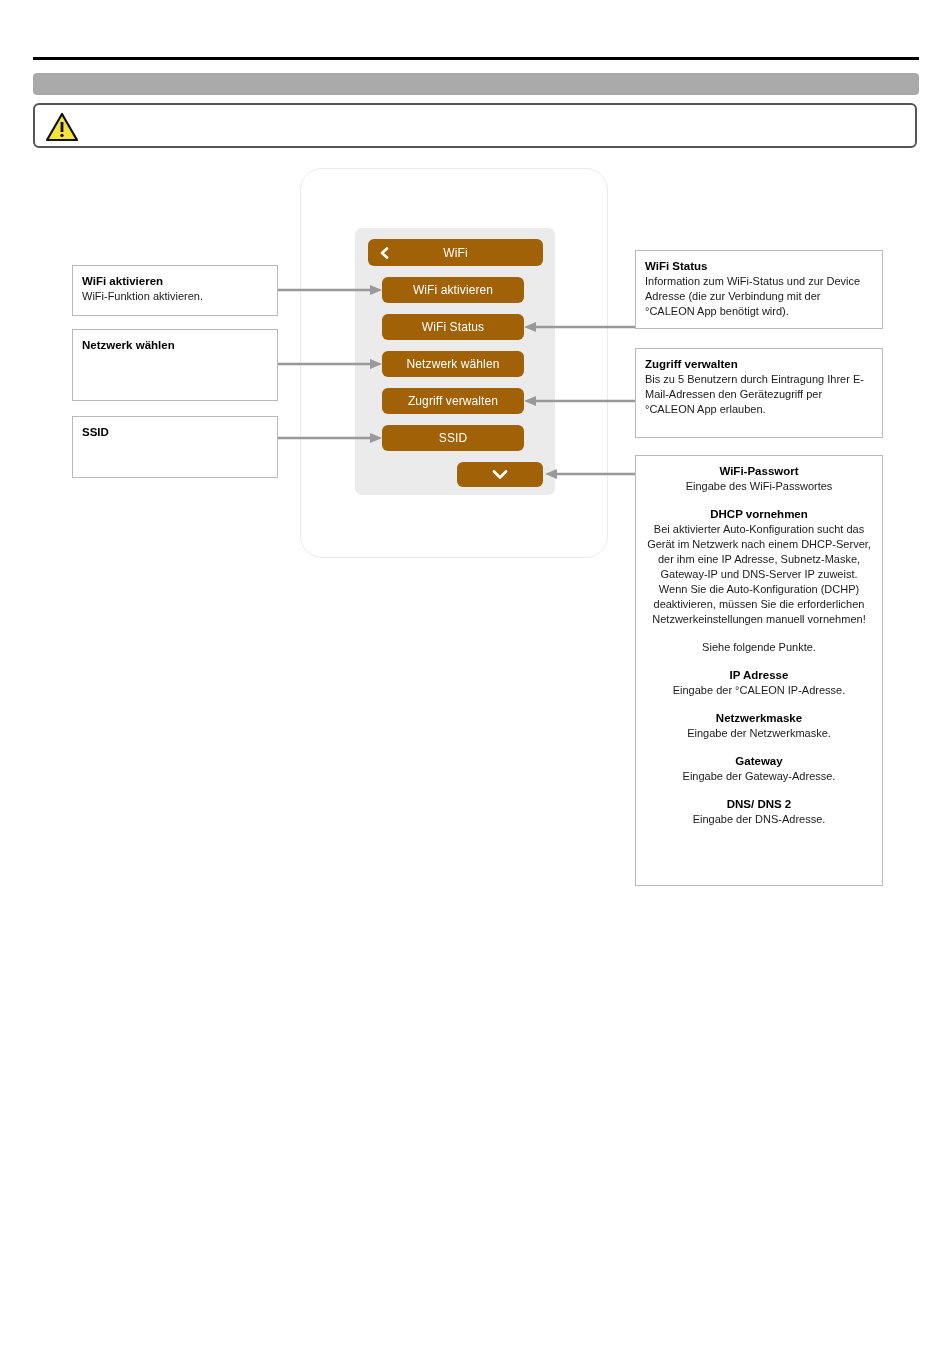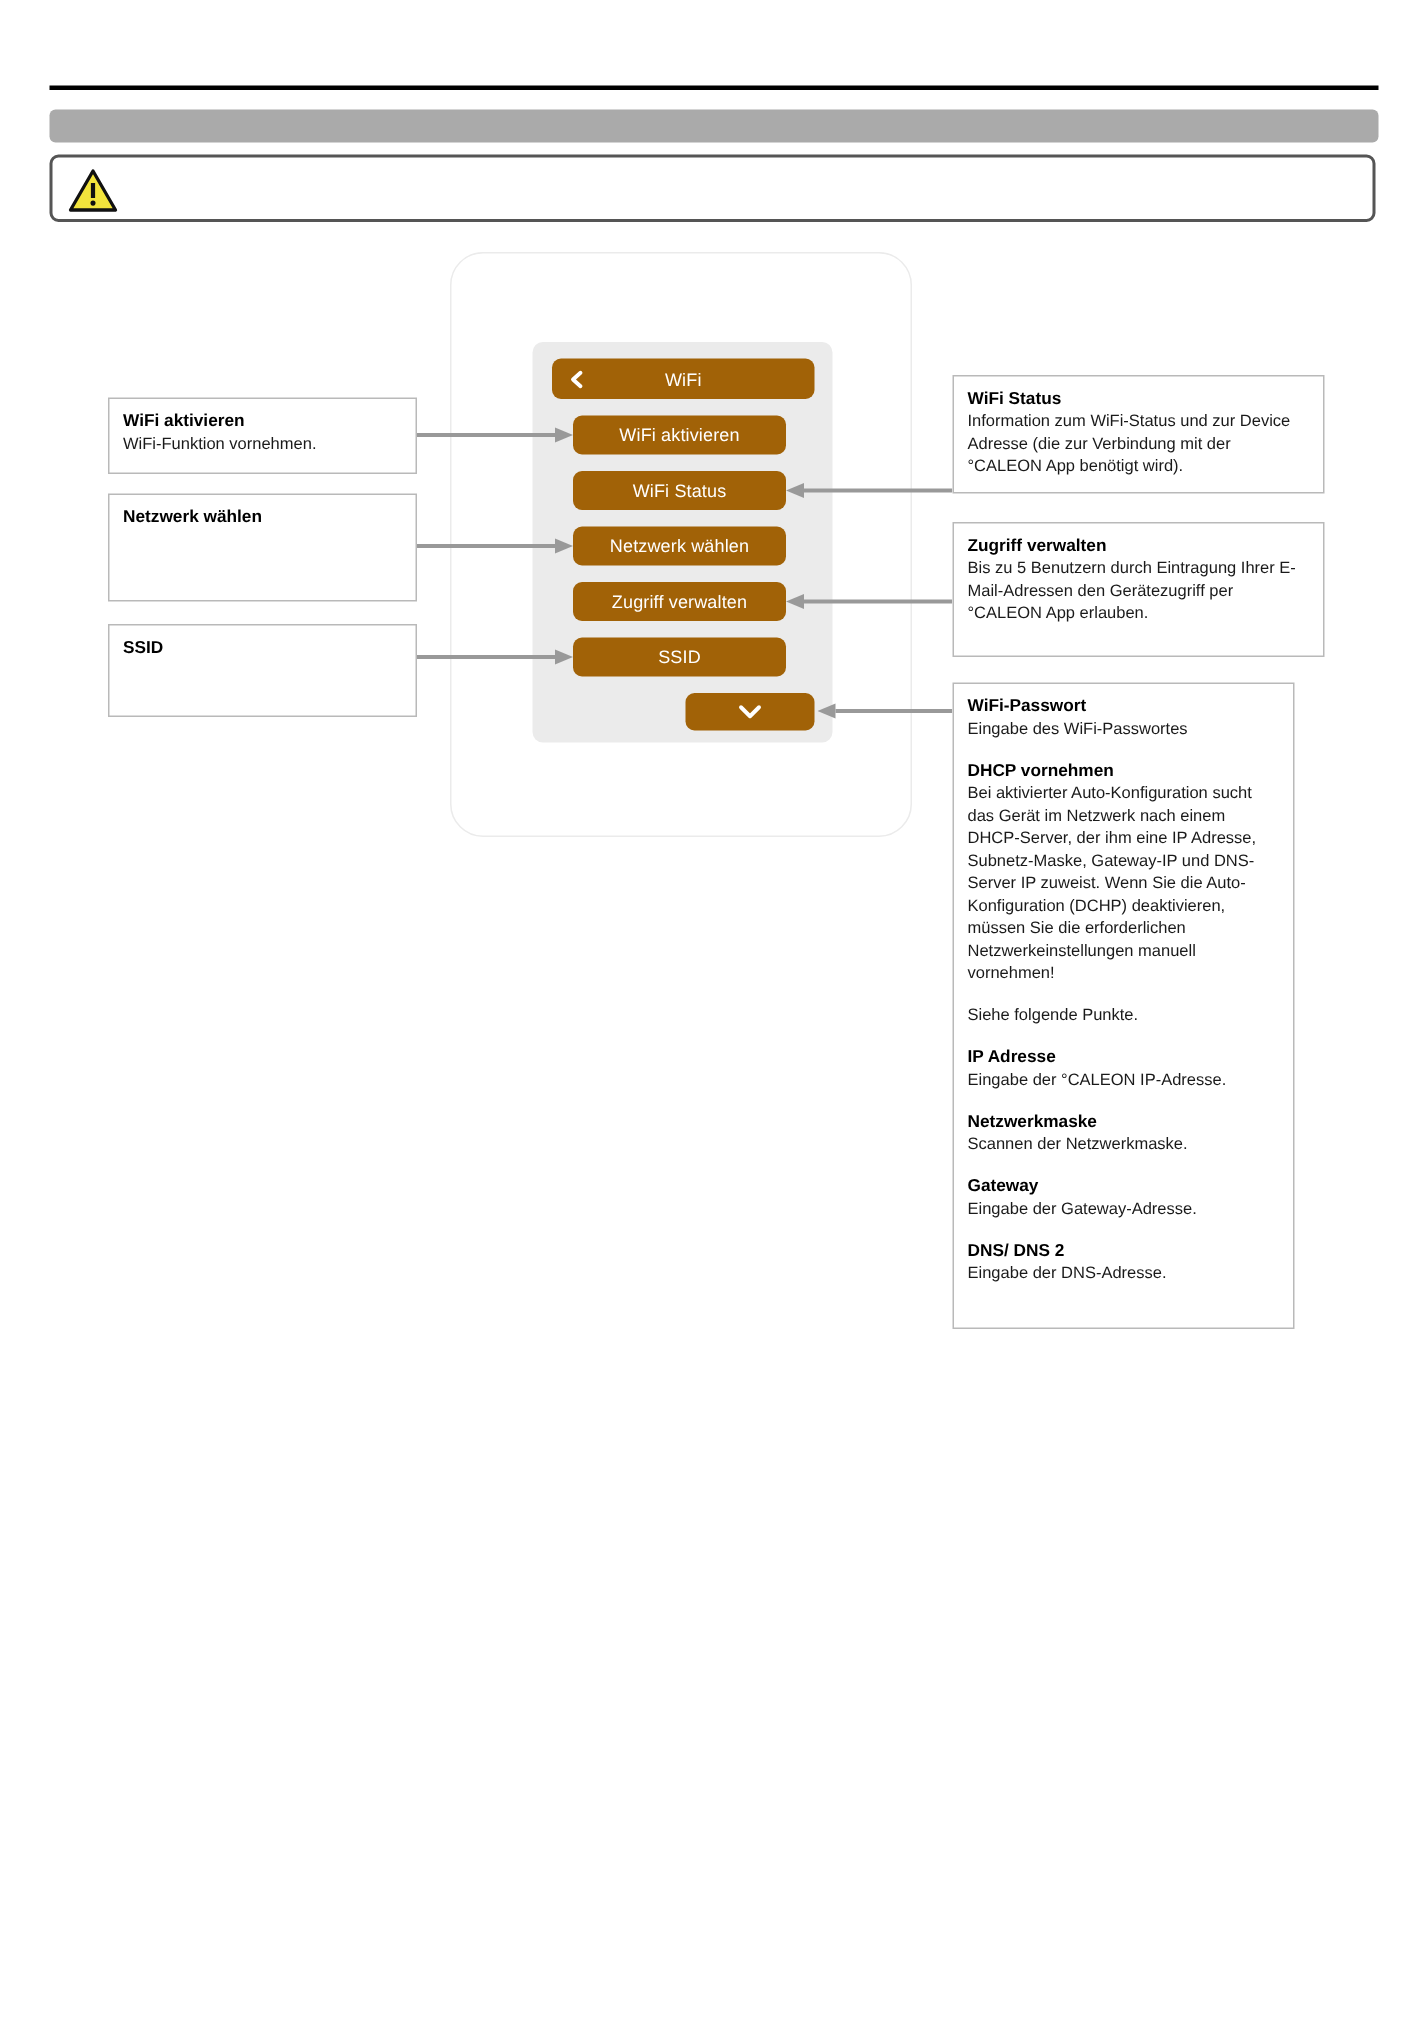"WiFi-Funktion vornehmen." p.bd { text: vornehmen -> aktivieren }
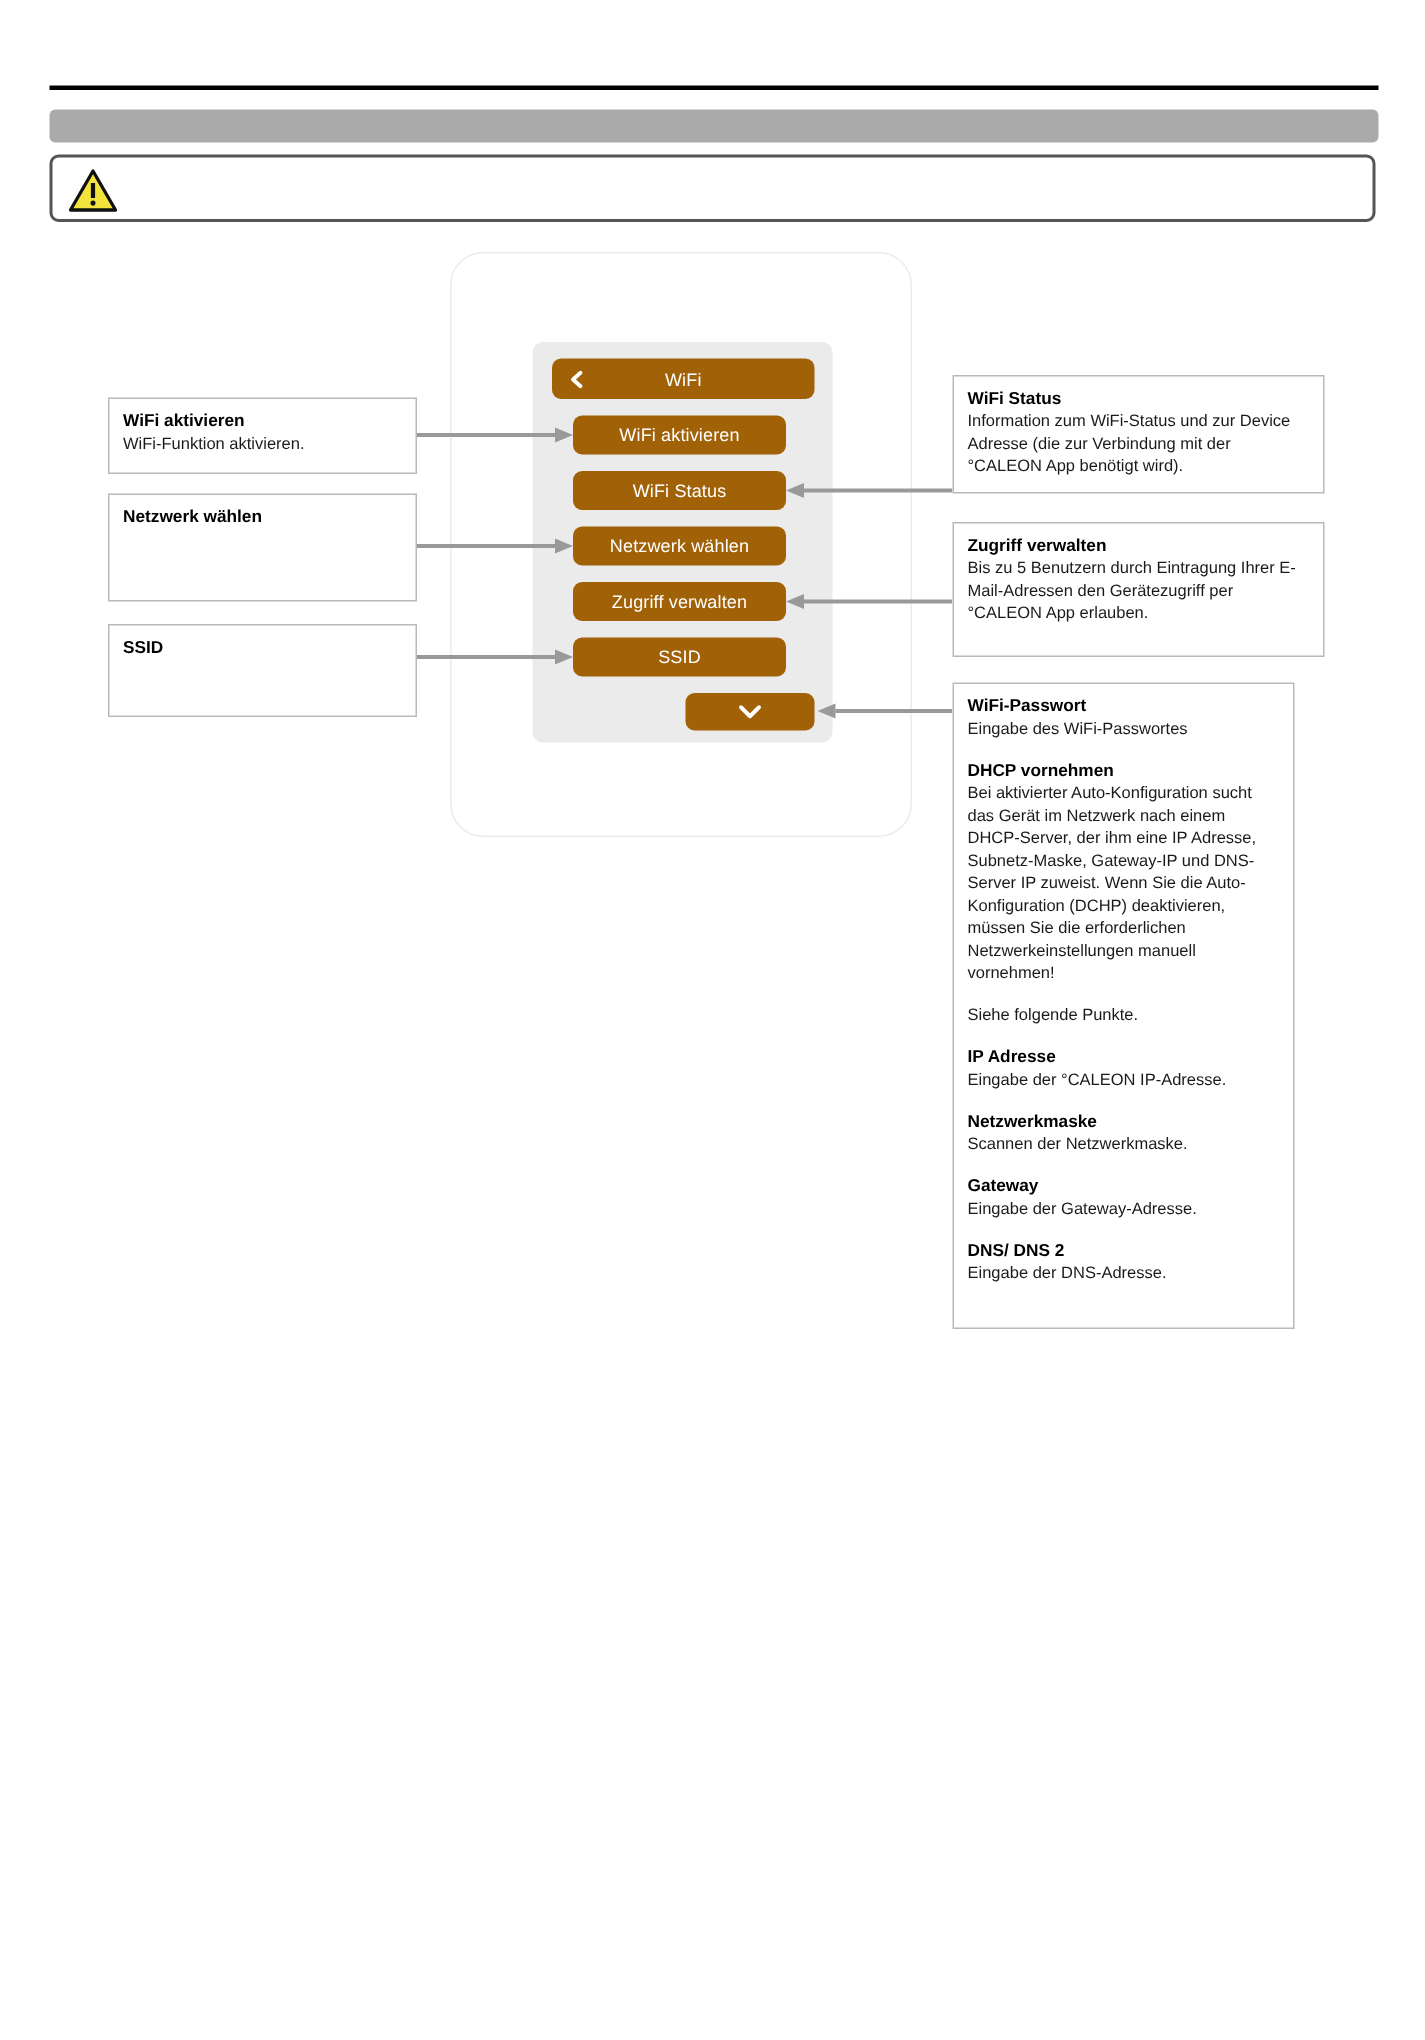"WiFi-Passwort" .c-right3 { text-align: none -> center; width: 228px -> 248px }
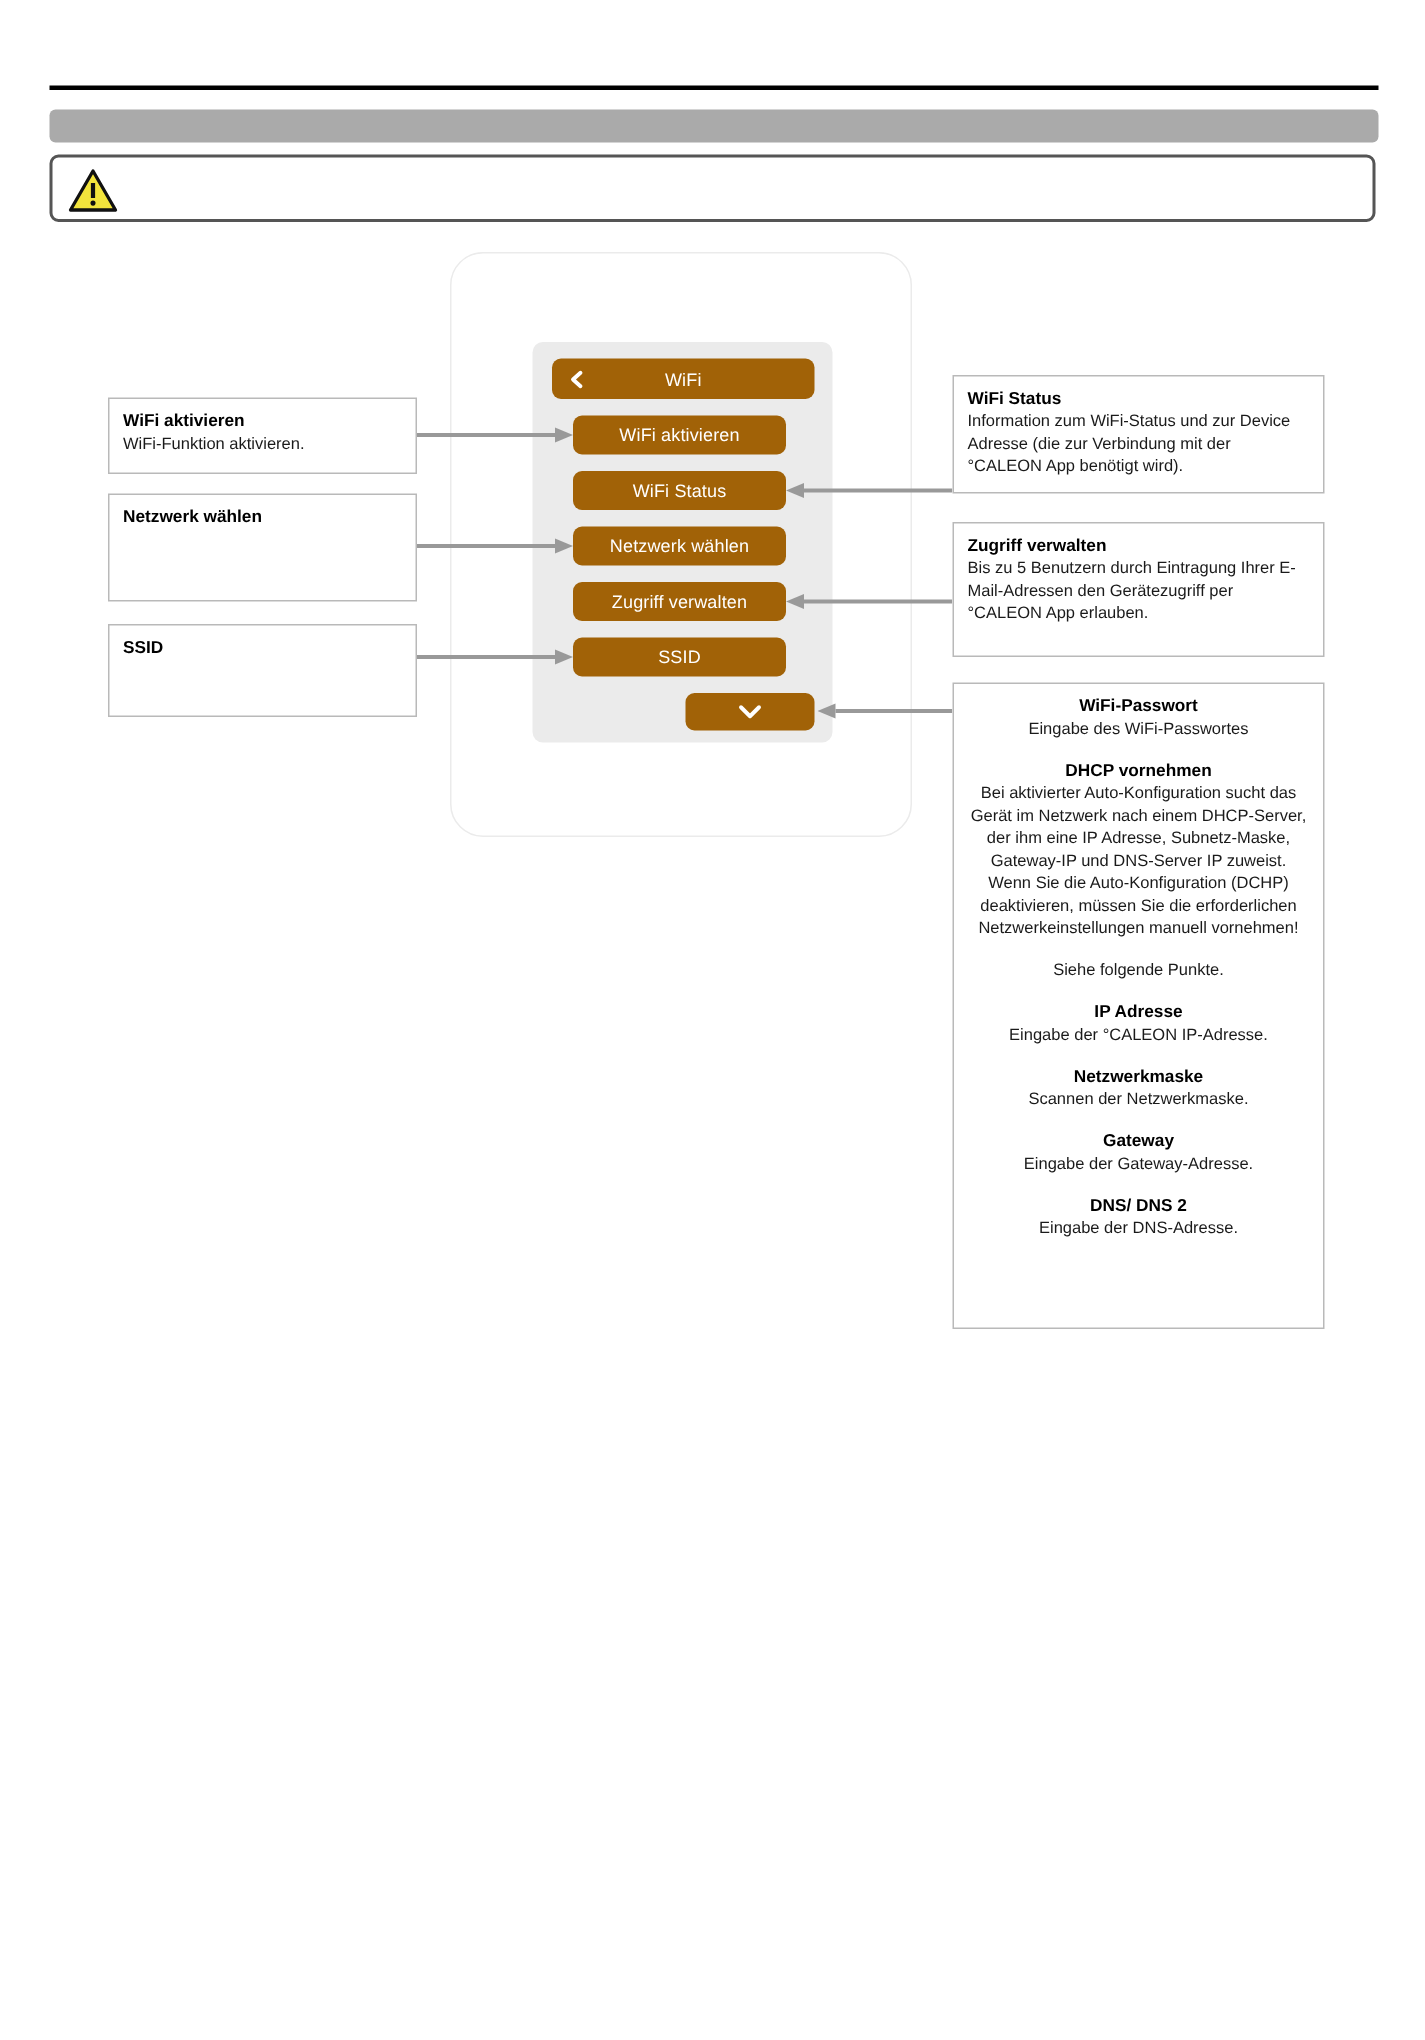"Scannen der Netzwerkmaske." p.bd { text: Scannen -> Eingabe }
